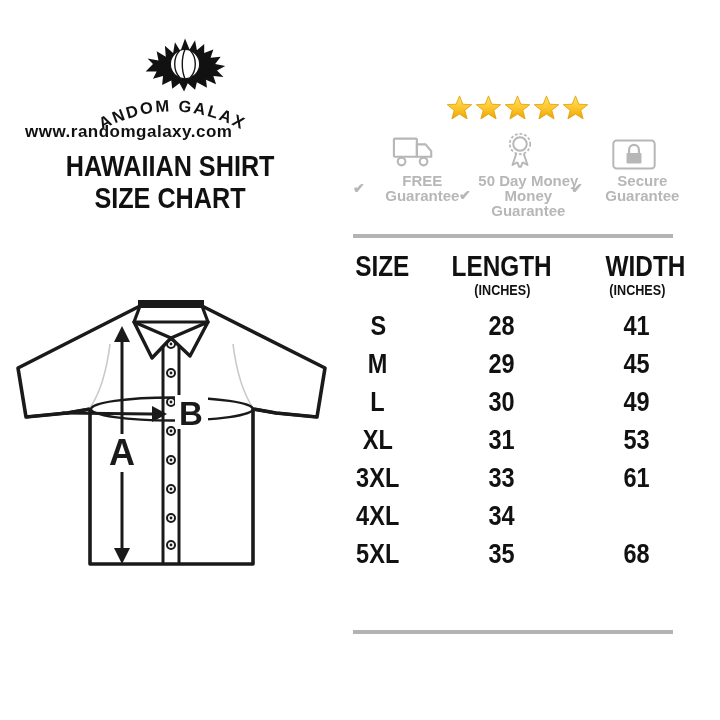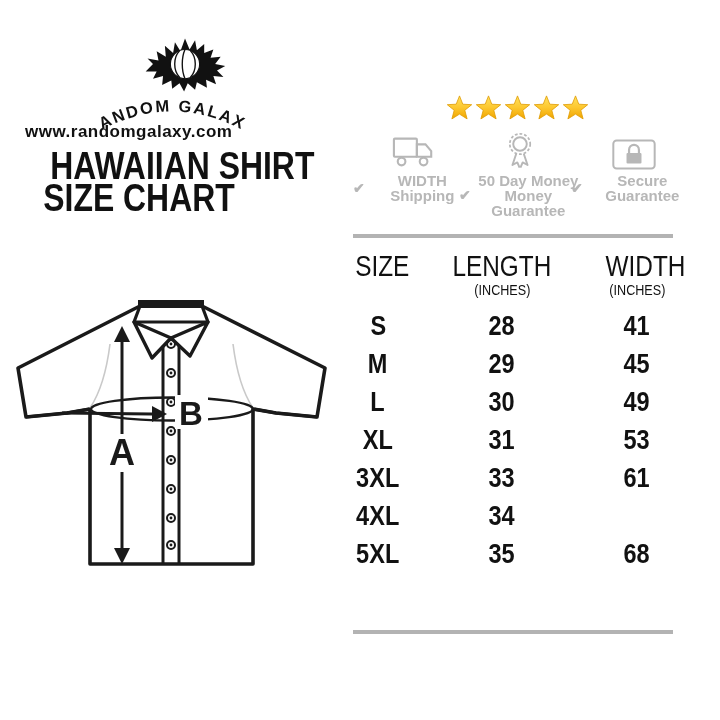"HAWAIIAN SHIRT" .main-title { font-size: 38px -> 30px; text-align: none -> center }
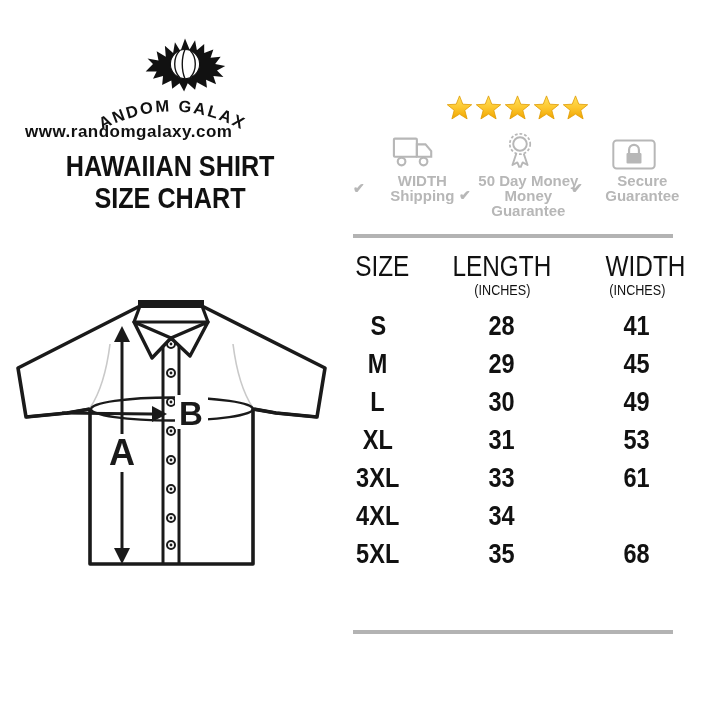"WIDTH Shipping" span { text: WIDTH Shipping -> FREE Guarantee }
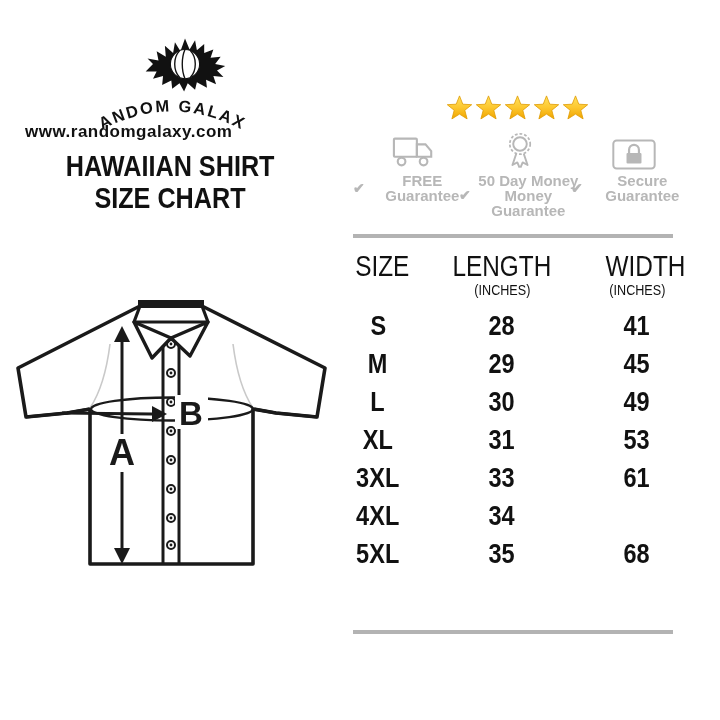"SIZE" .th { font-weight: normal -> bold }
